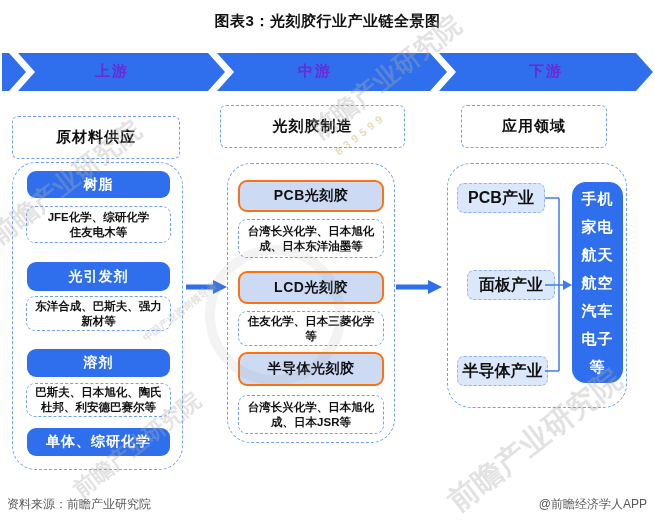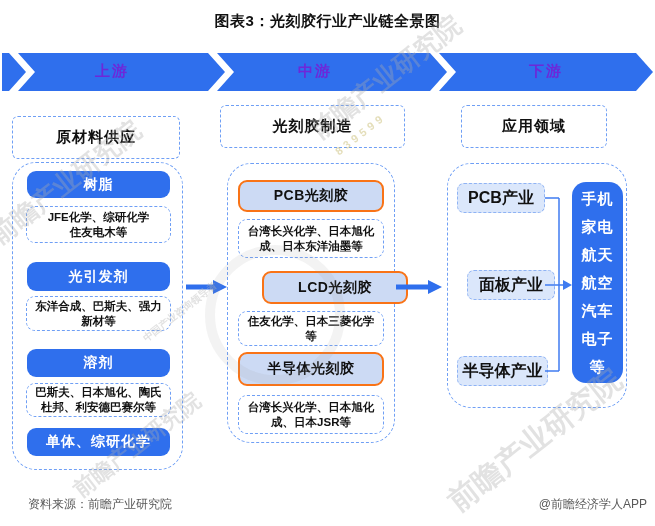"LCD光刻胶" div.btn-light { margin-left: 24px -> none }
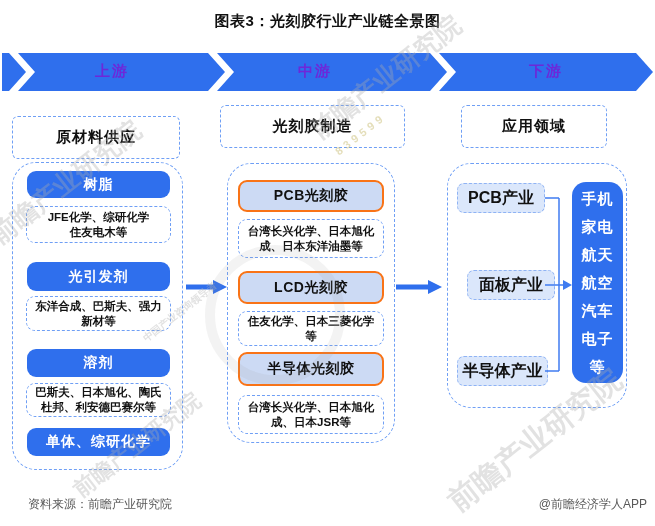"资料来源：前瞻产业研究院" div.footer-text { left: 28px -> 7px }
